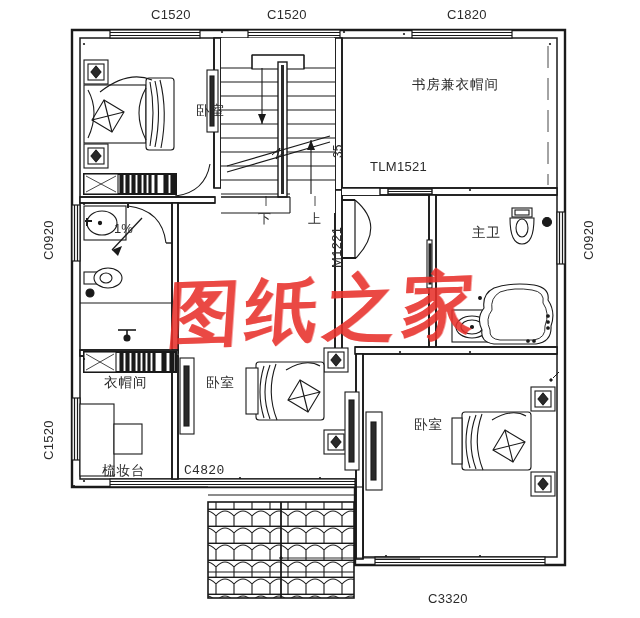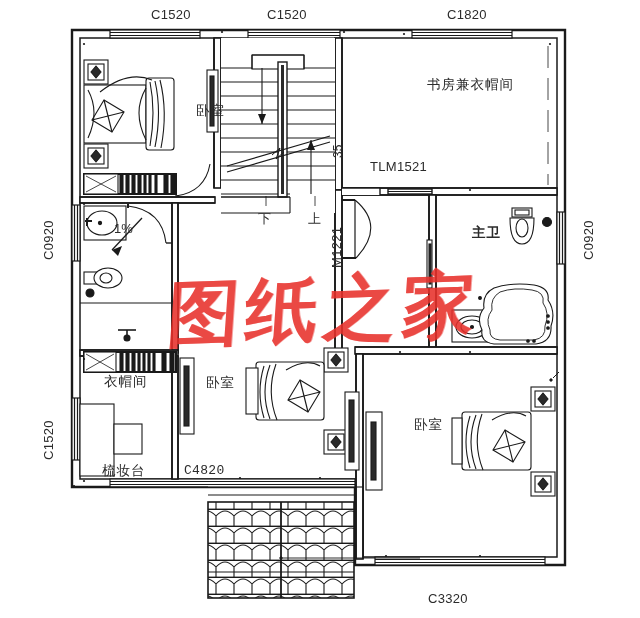"书房兼衣帽间" div.room-label { margin-left: 15px -> none }
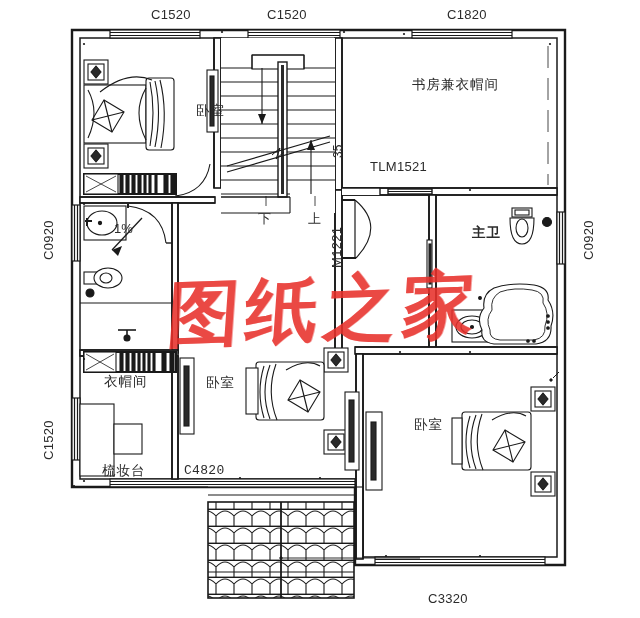"主卫" div.room-label { font-weight: bold -> none }
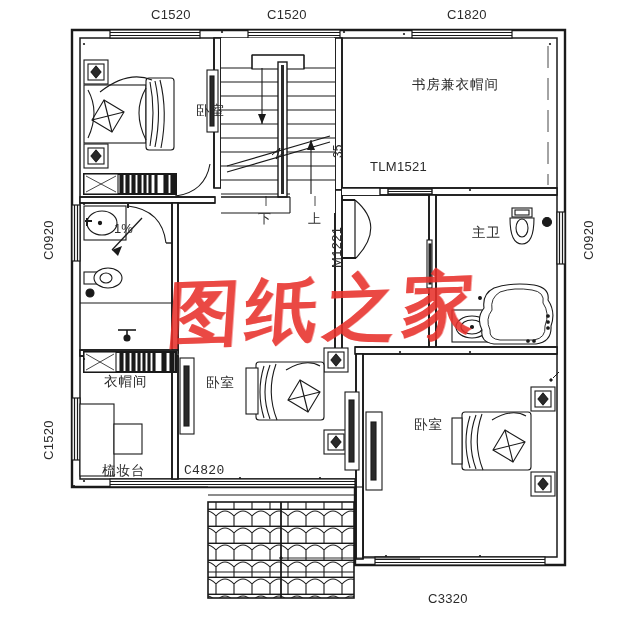"衣帽间" div.room-label { font-family: Liberation Mono, monospace -> none }
